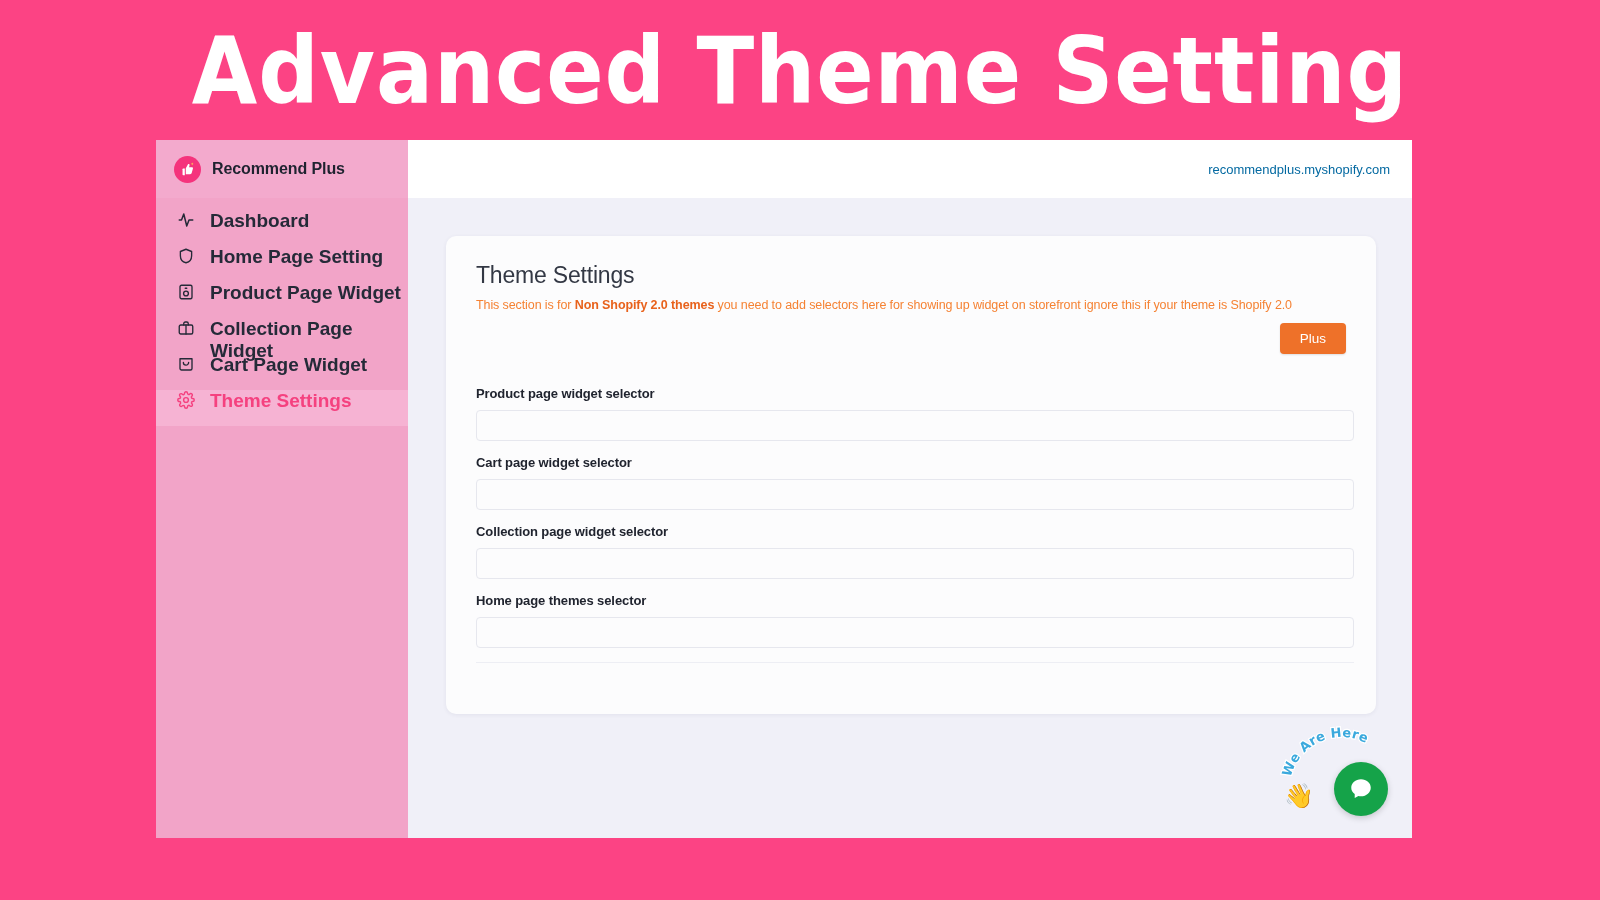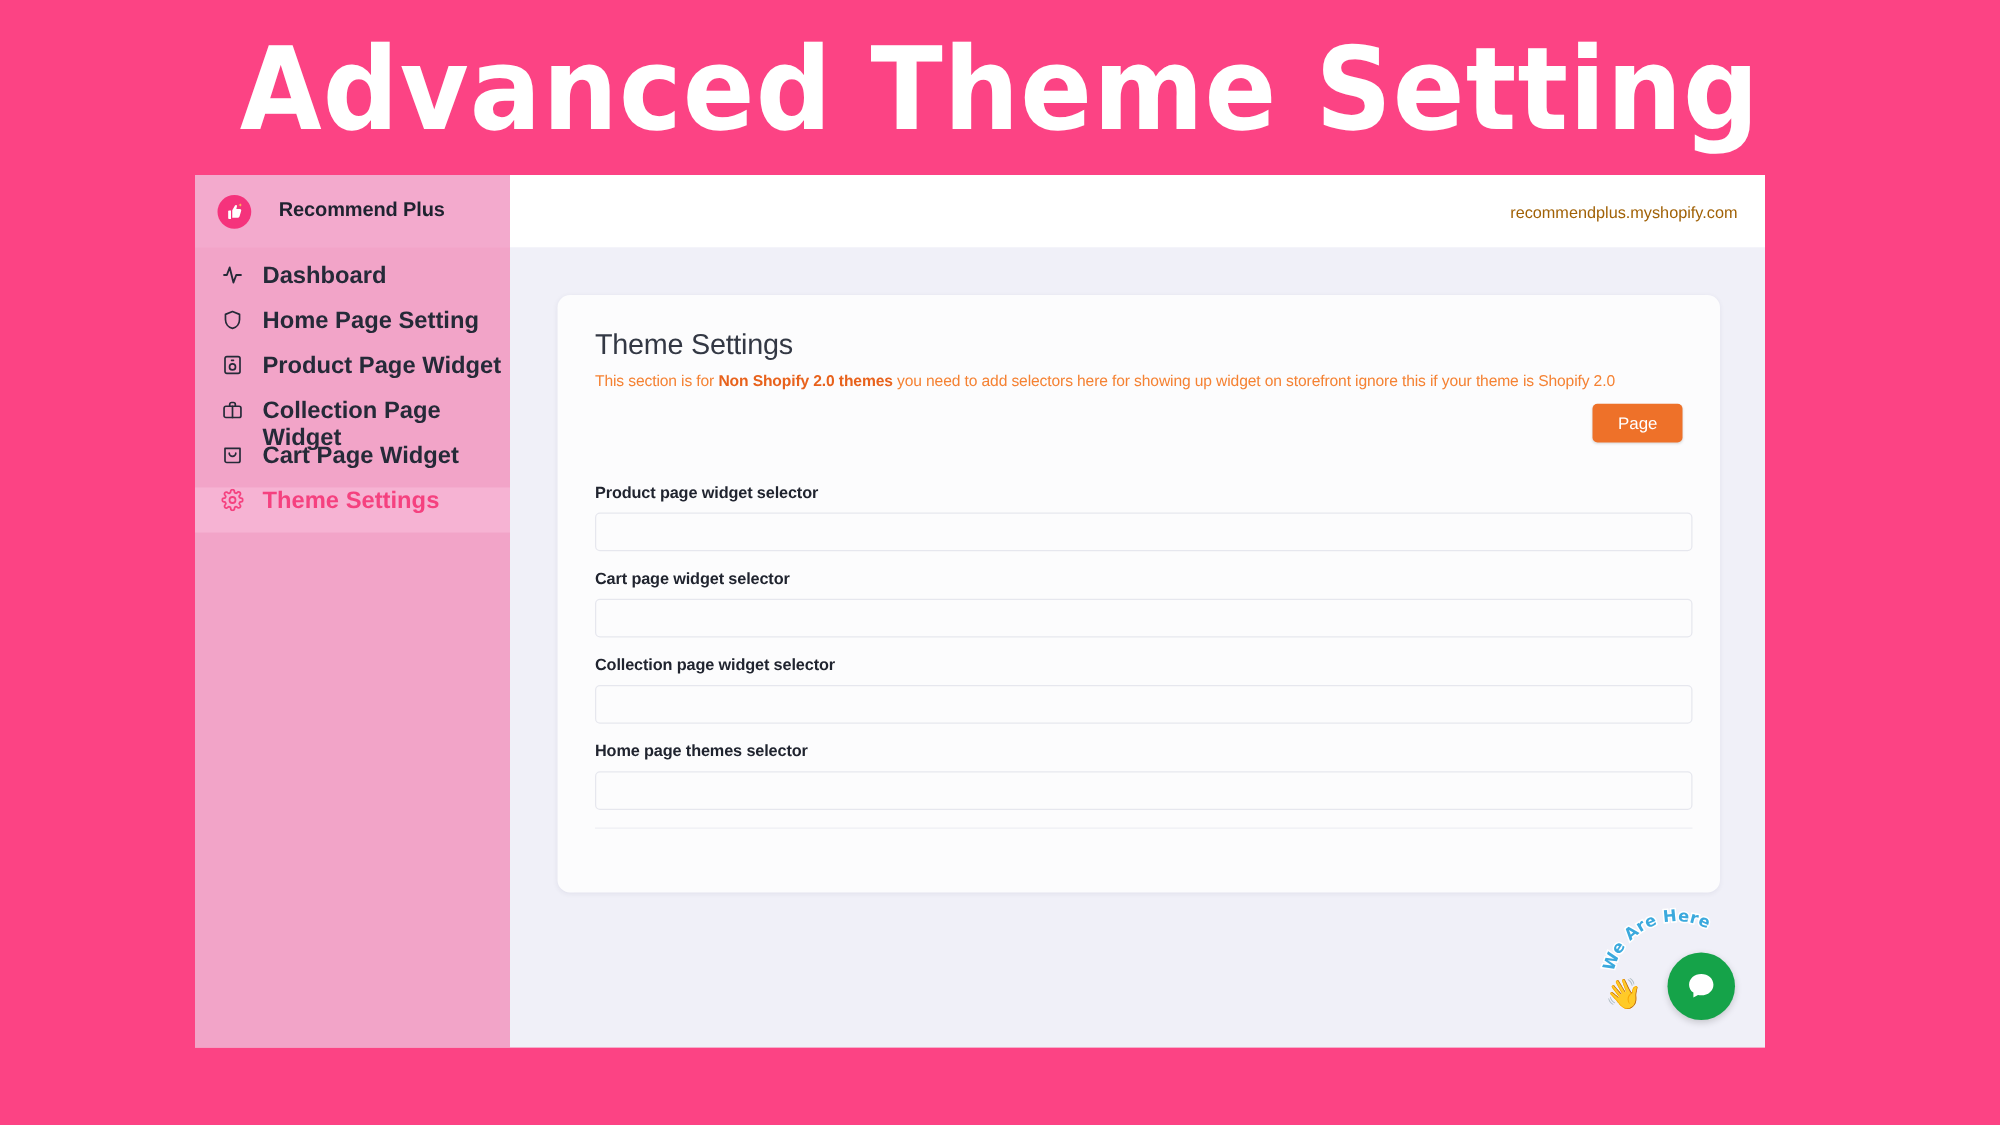"Recommend Plus" .sidebar-header { gap: 22px -> 11px }
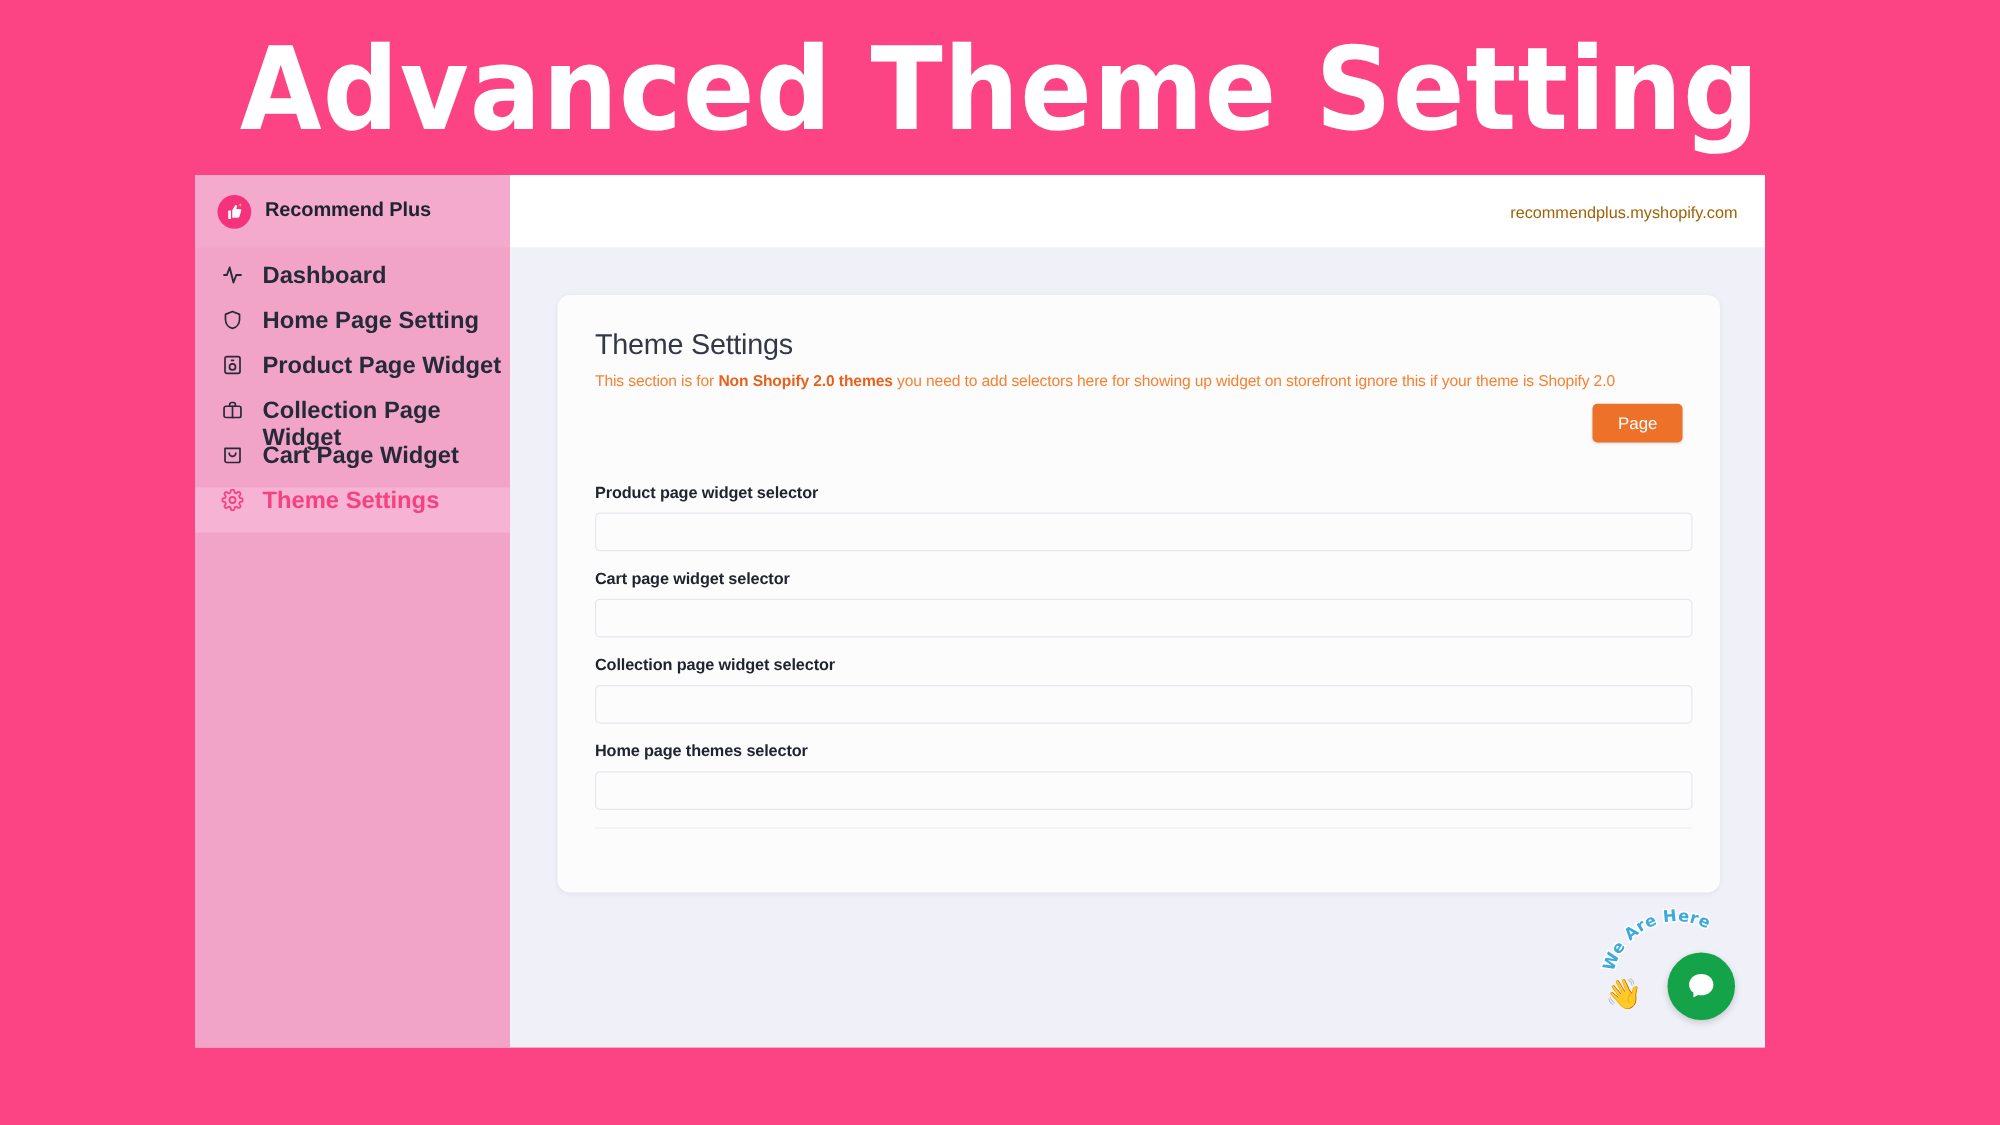"recommendplus.myshopify.com" .store-url { color: #a16207 -> #0369a1 }
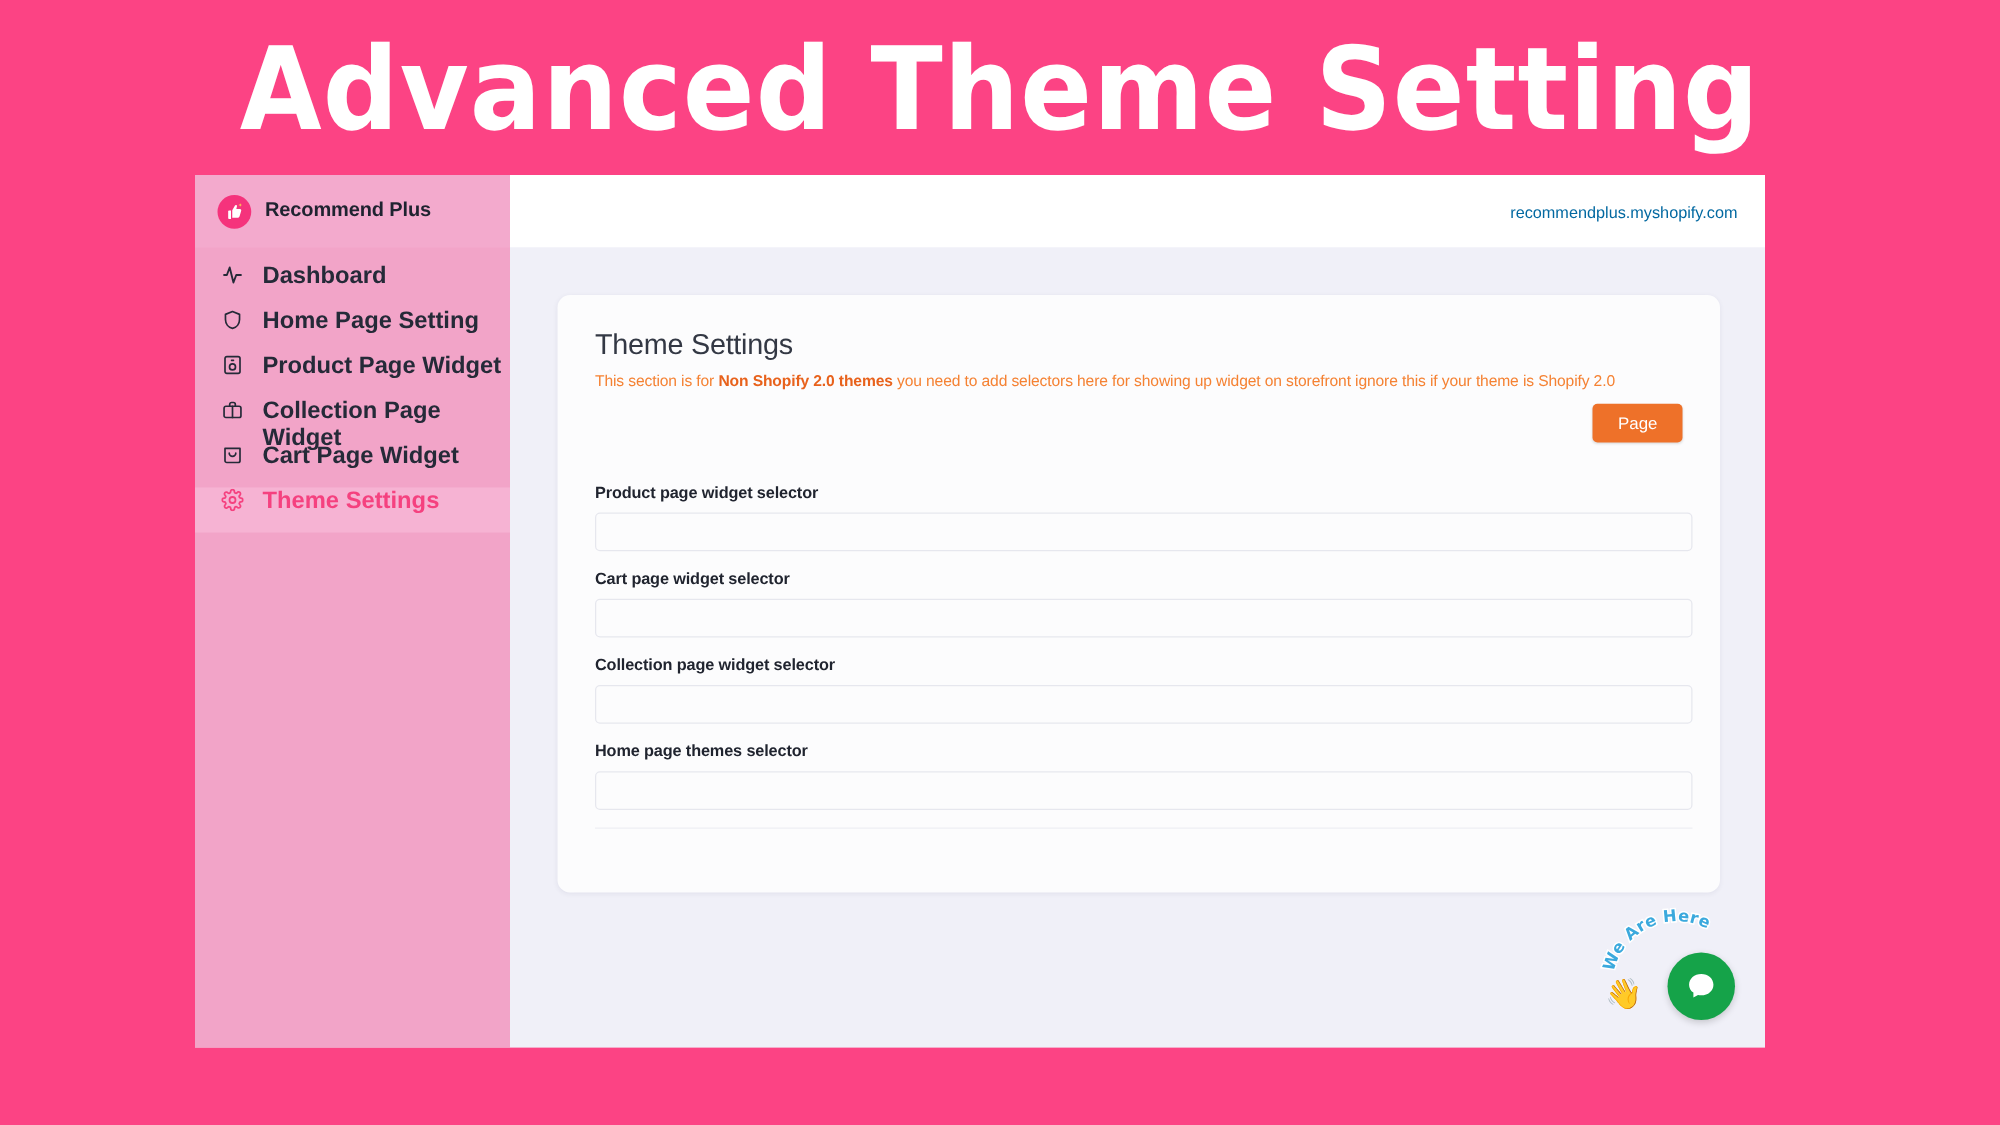"Page" button.save-btn { text: Page -> Plus }
